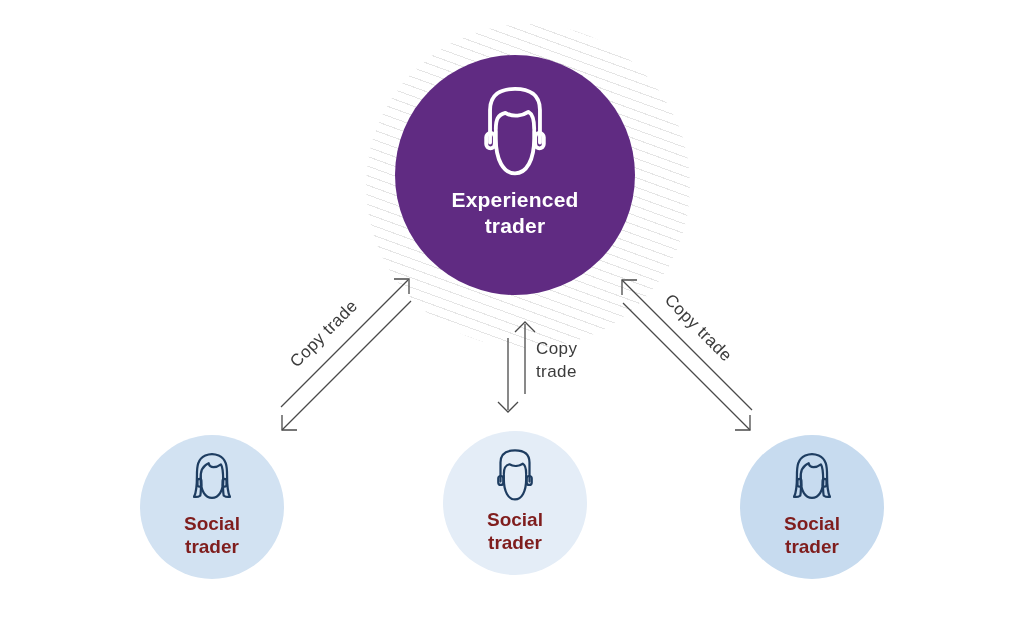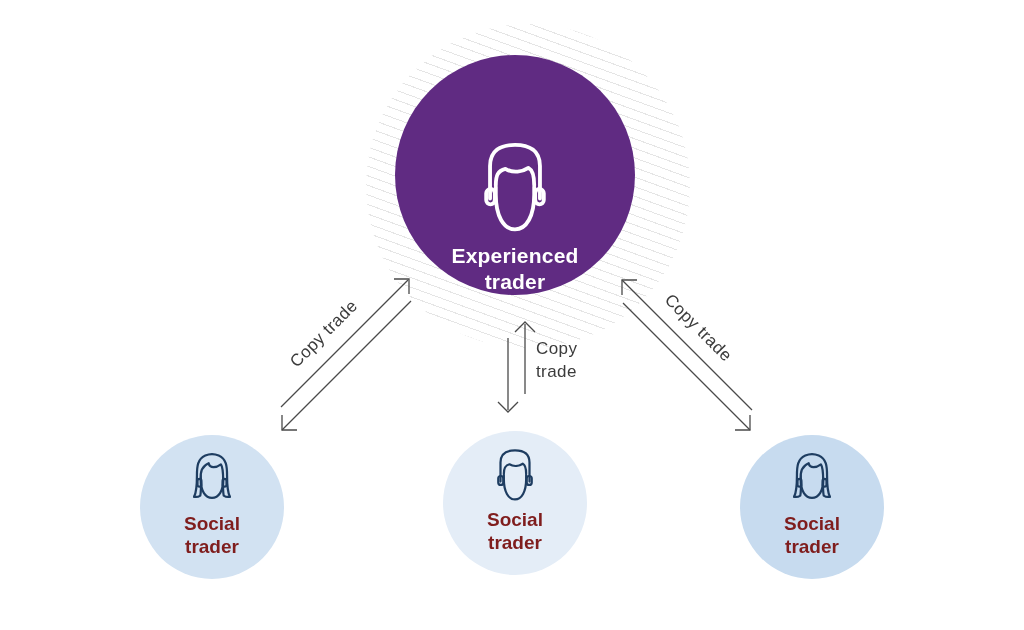"Experienced" .node-top { justify-content: flex-end -> none }
